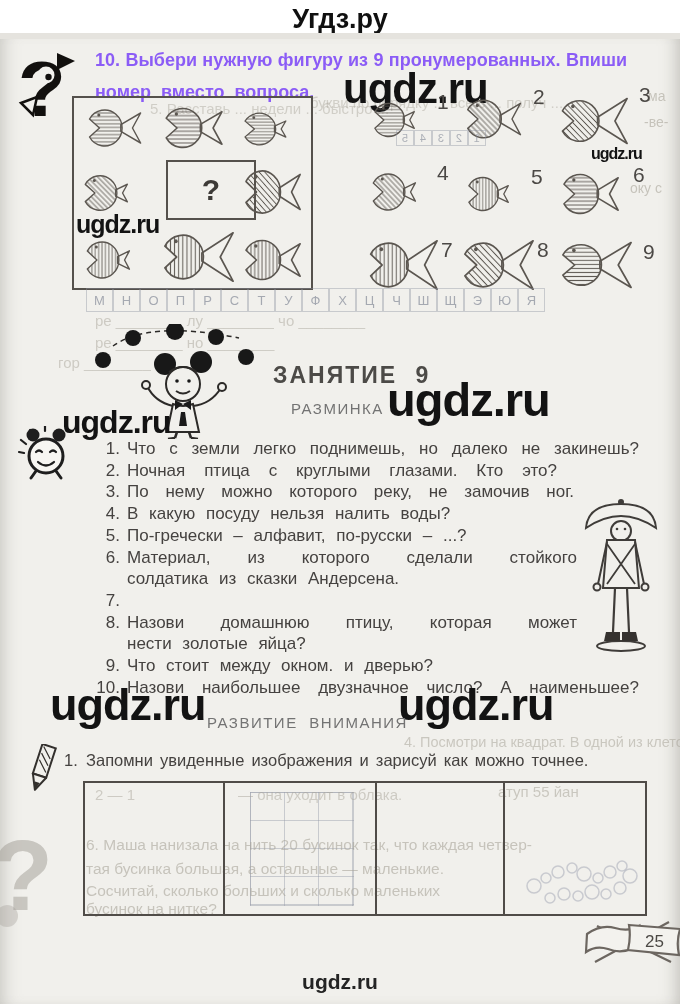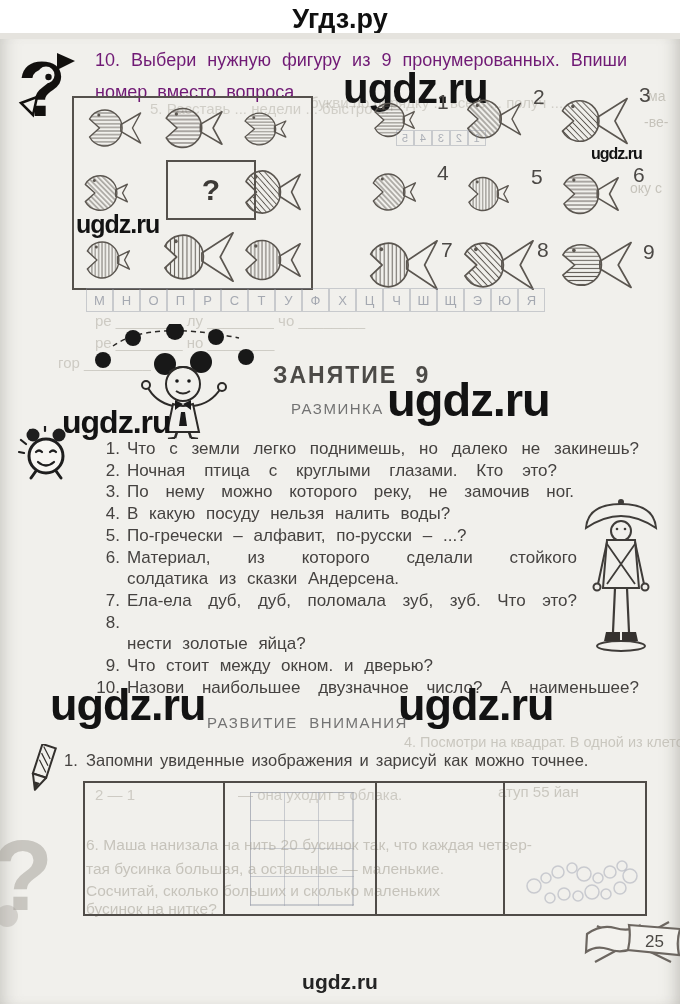"10. Выбери нужную фигуру из" .task-line { color: #701a75 -> #8b5cf6; font-weight: 400 -> 700 }
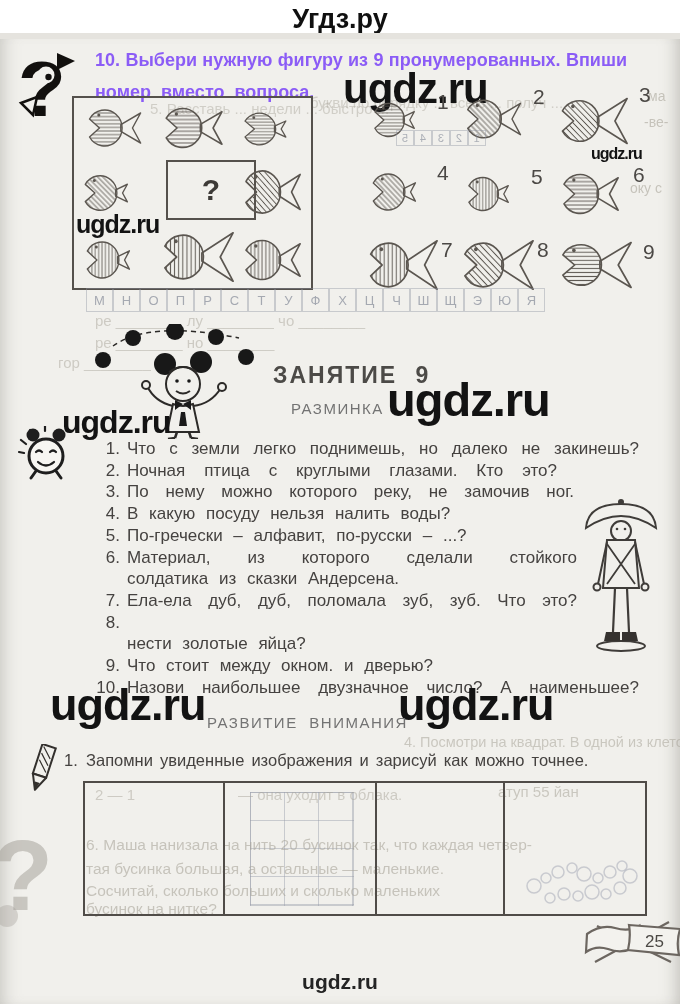"Ела-ела дуб, дуб, поломала зуб," div.q-text { html: <div>Ела-ела дуб, дуб, поломала зуб, зуб. Что это?</div> -> none }
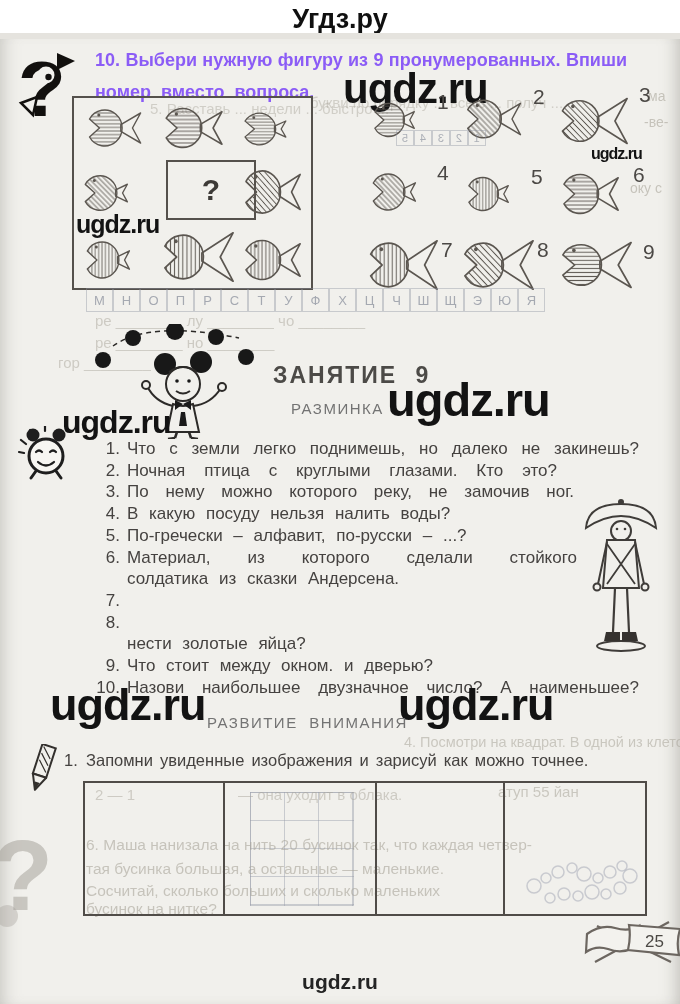"Назови домашнюю птицу, которая может" div.q-text { html: none -> <div>Назови домашнюю птицу, которая может</div> }
